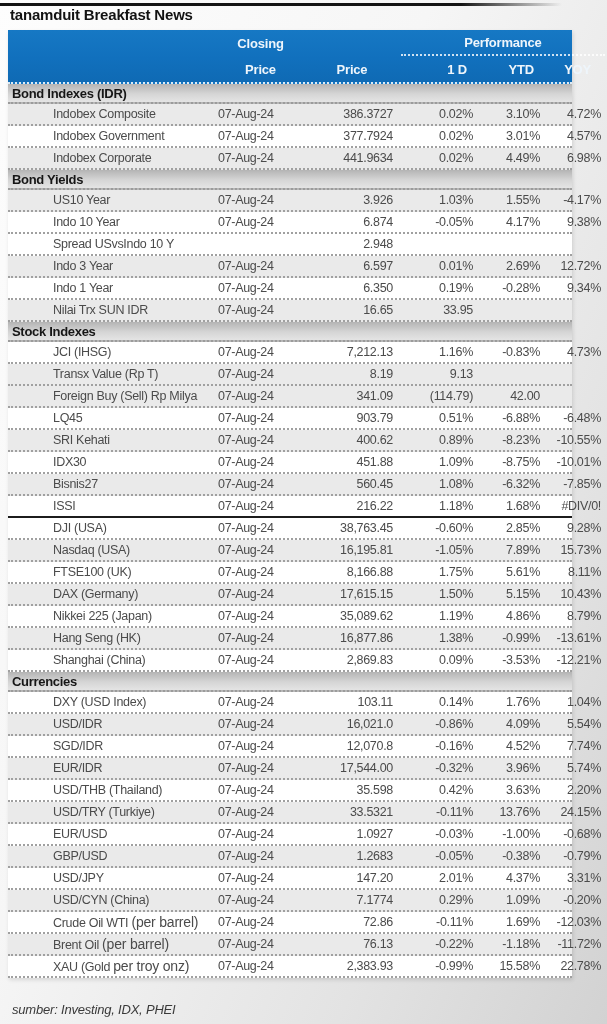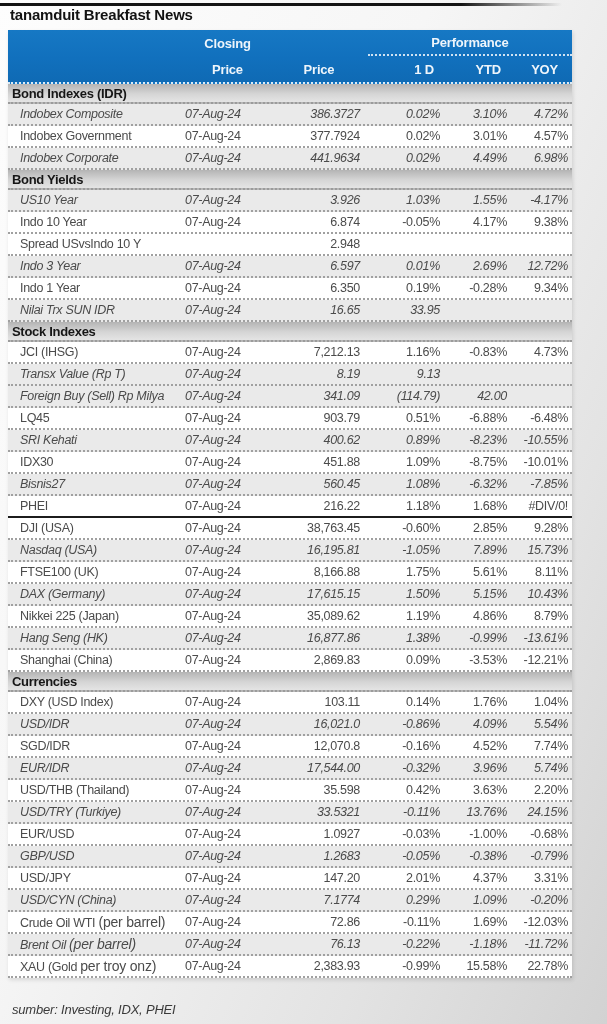"Closing" .grid { padding-left: none -> 33px }
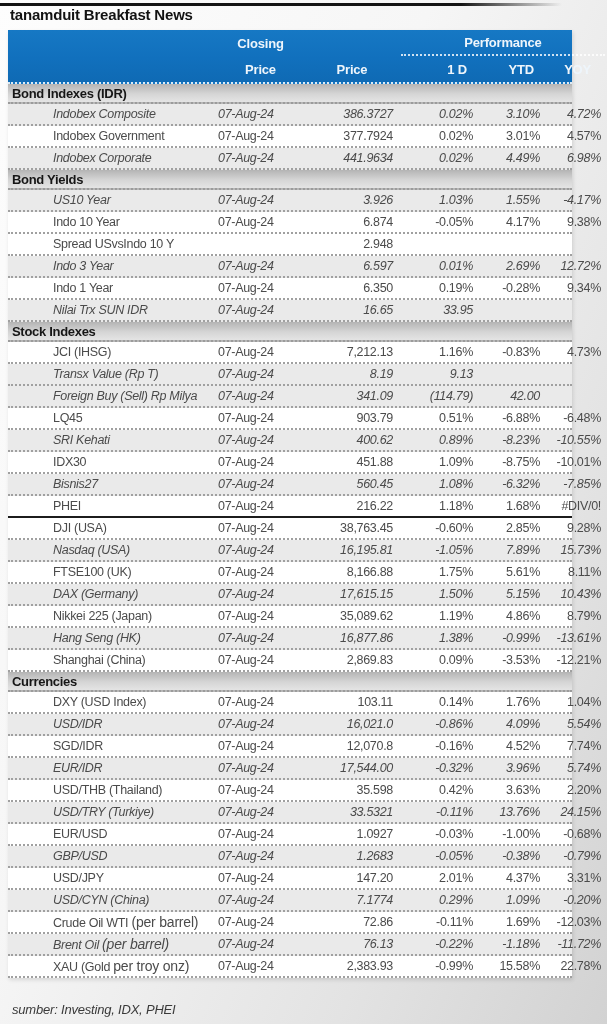"Indobex Composite" .row.shade { font-style: italic -> none }
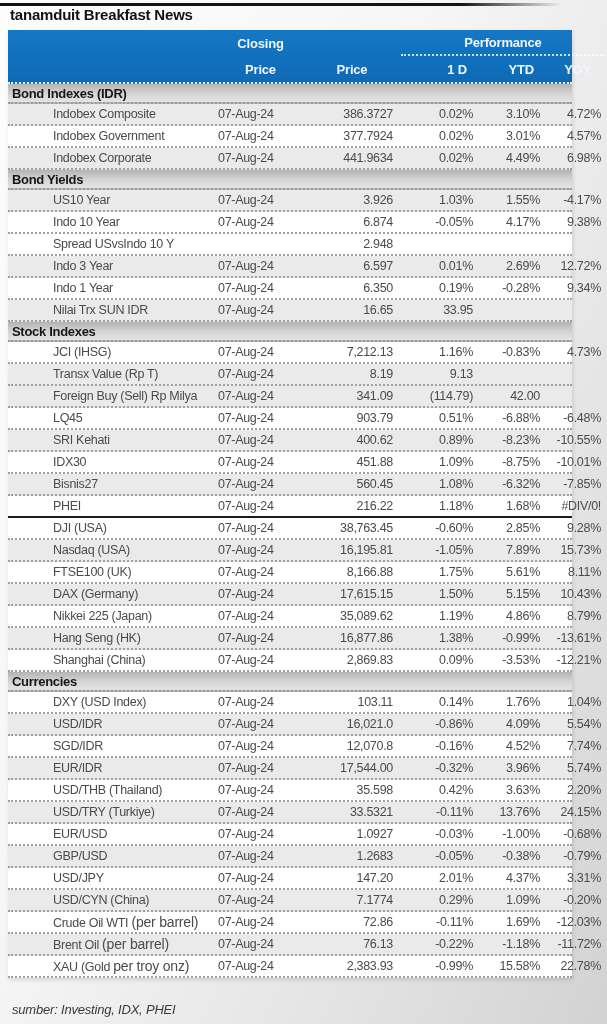"PHEI" div.c { text: PHEI -> ISSI }
